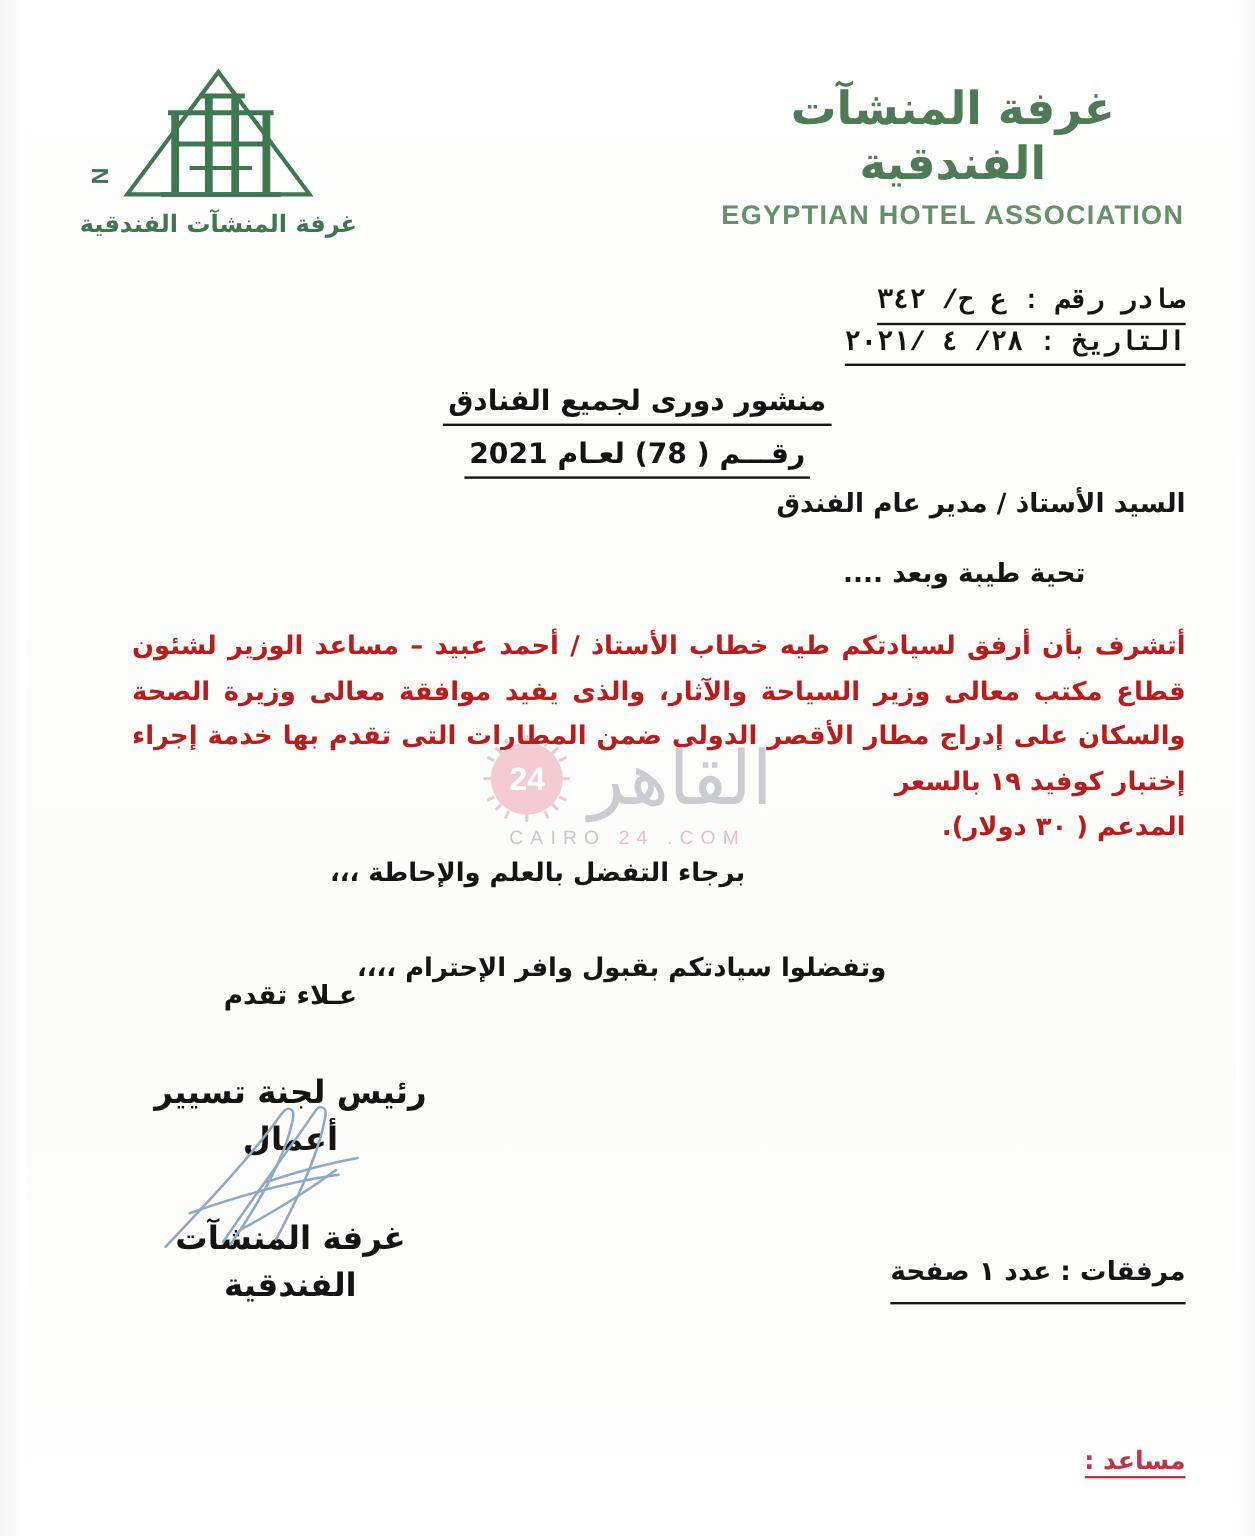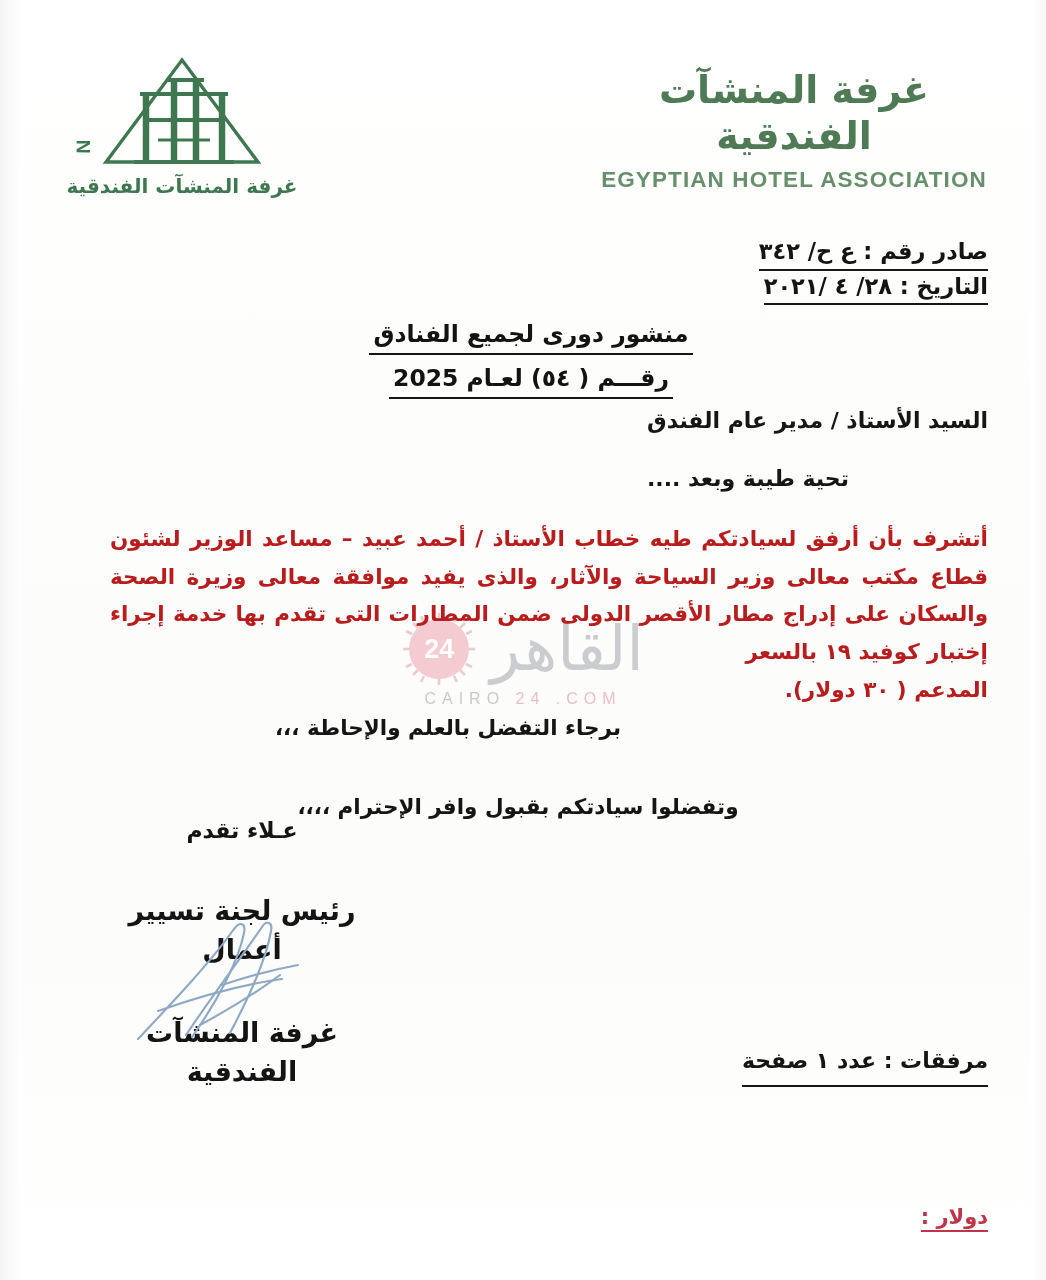"صادر رقم : ع ح/" .ref-block { font-family: none -> Liberation Mono, monospace }
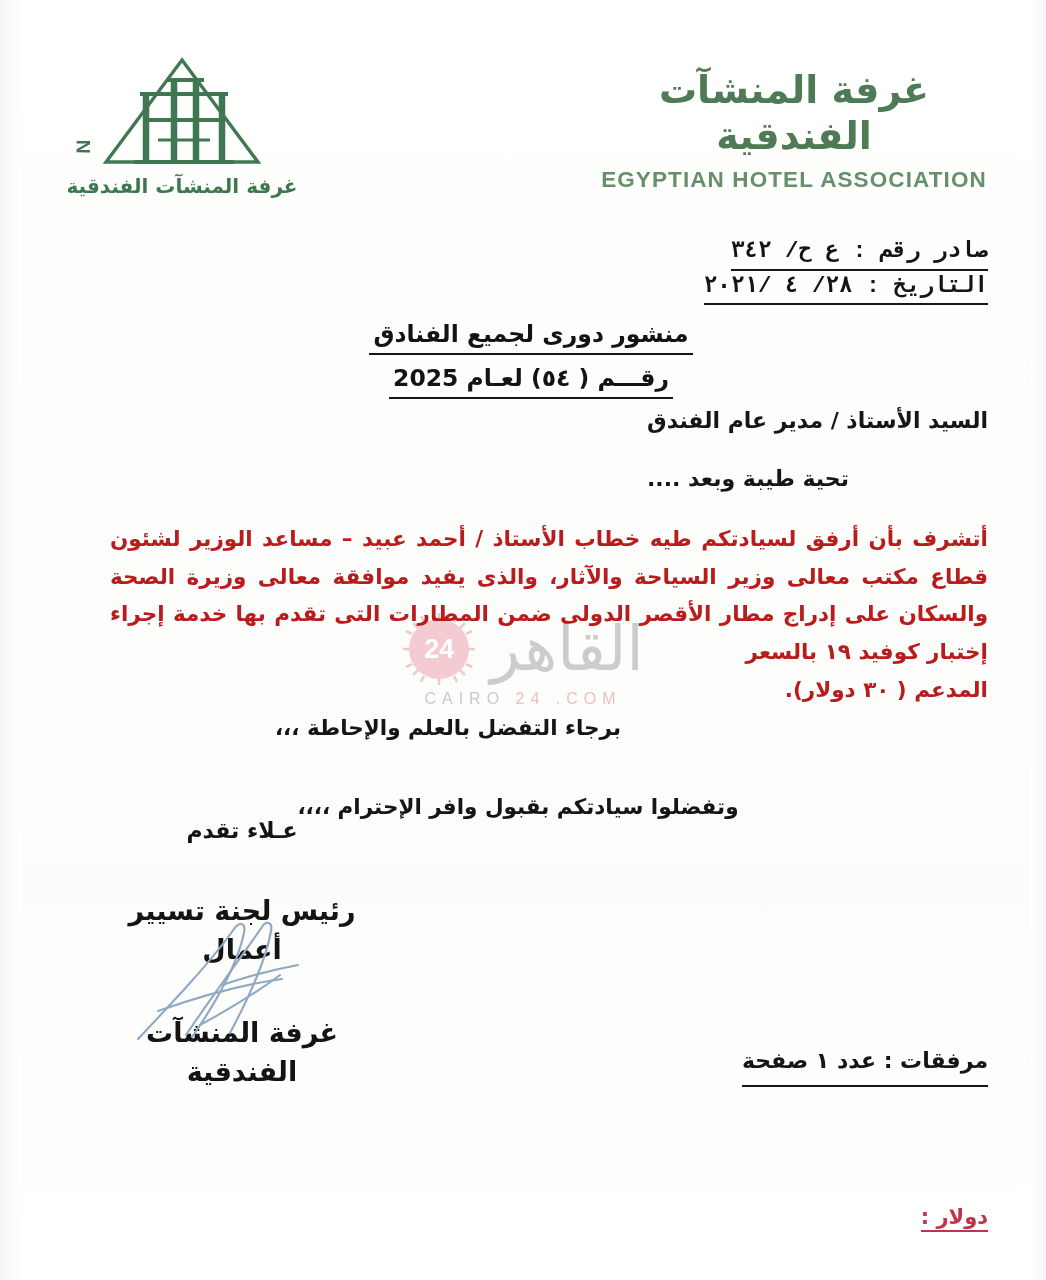"رقـــم ( ٥٤) لعـام 2025" div.t-line { text: ٥٤) لعـام 2025 -> 78) لعـام 2021 }
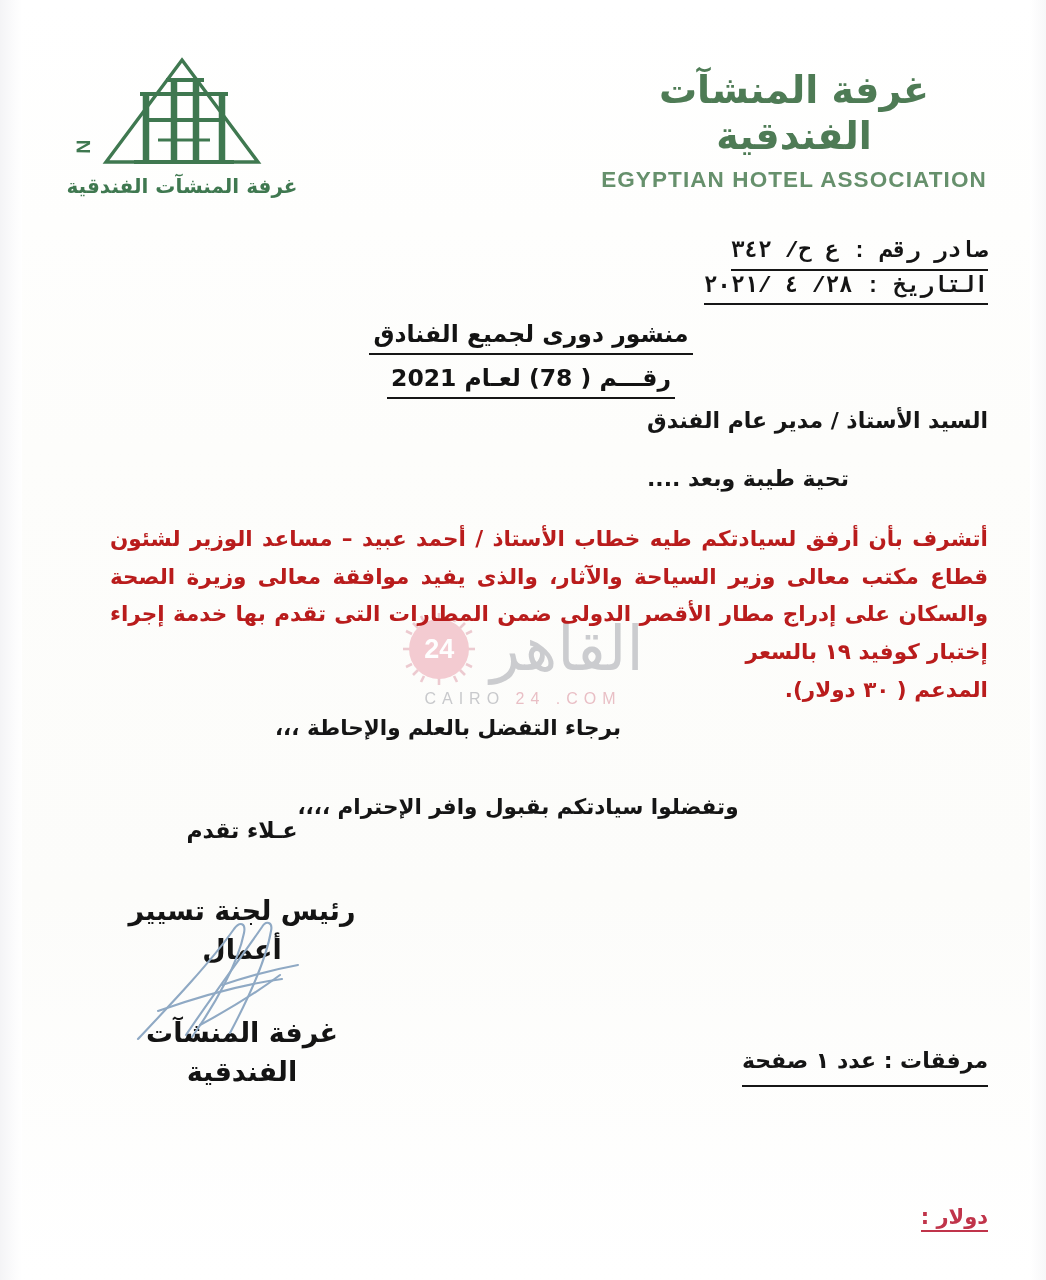"السيد الأستاذ / مدير عام" .salutation { text-align: left -> center }
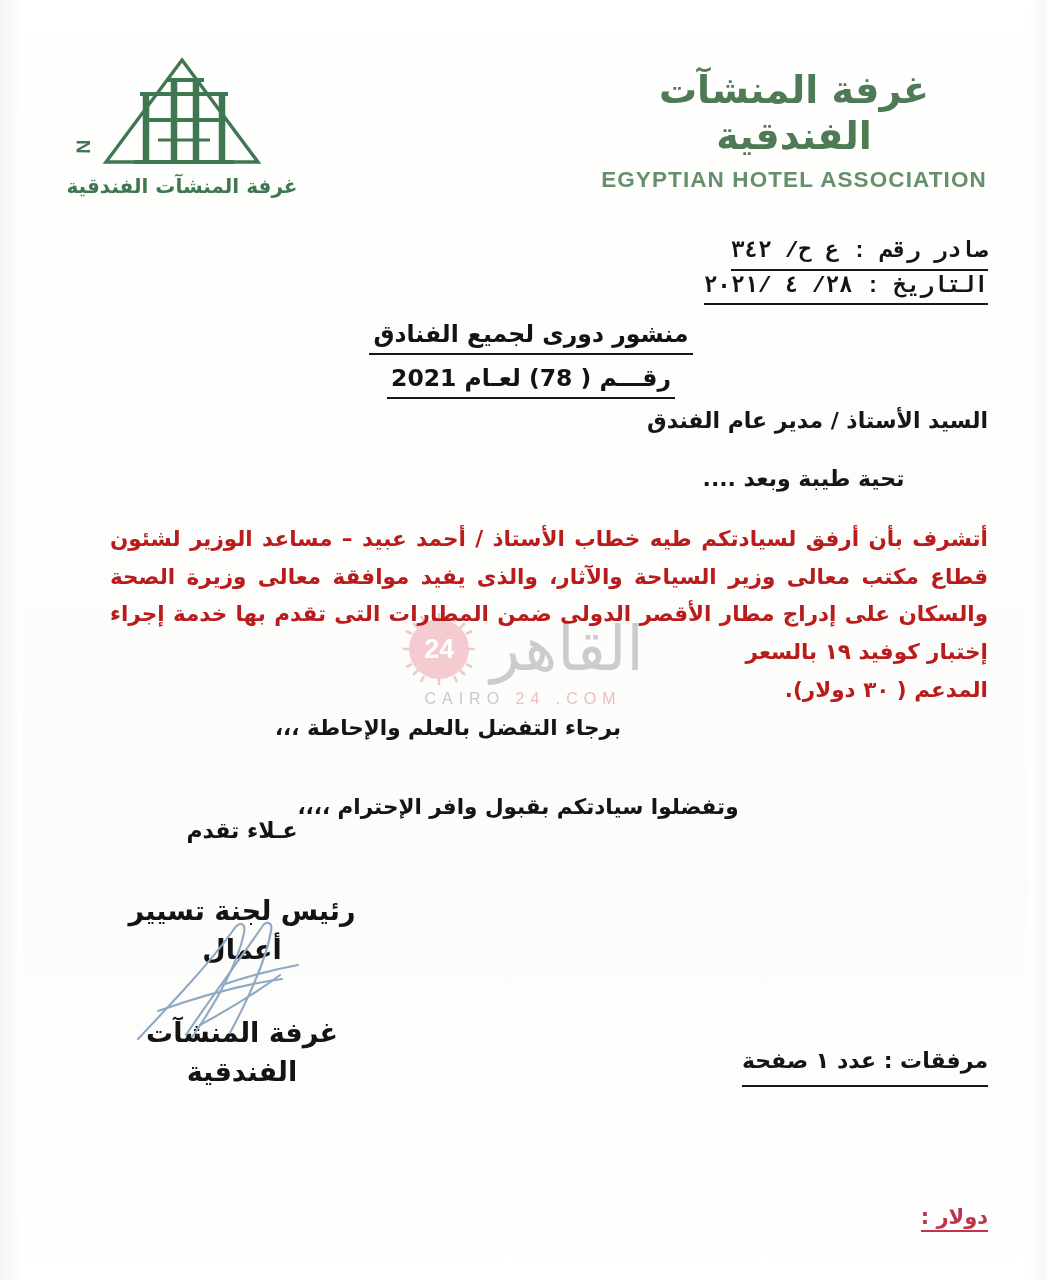"دولار :" div.note-head { text: دولار -> مساعد }
